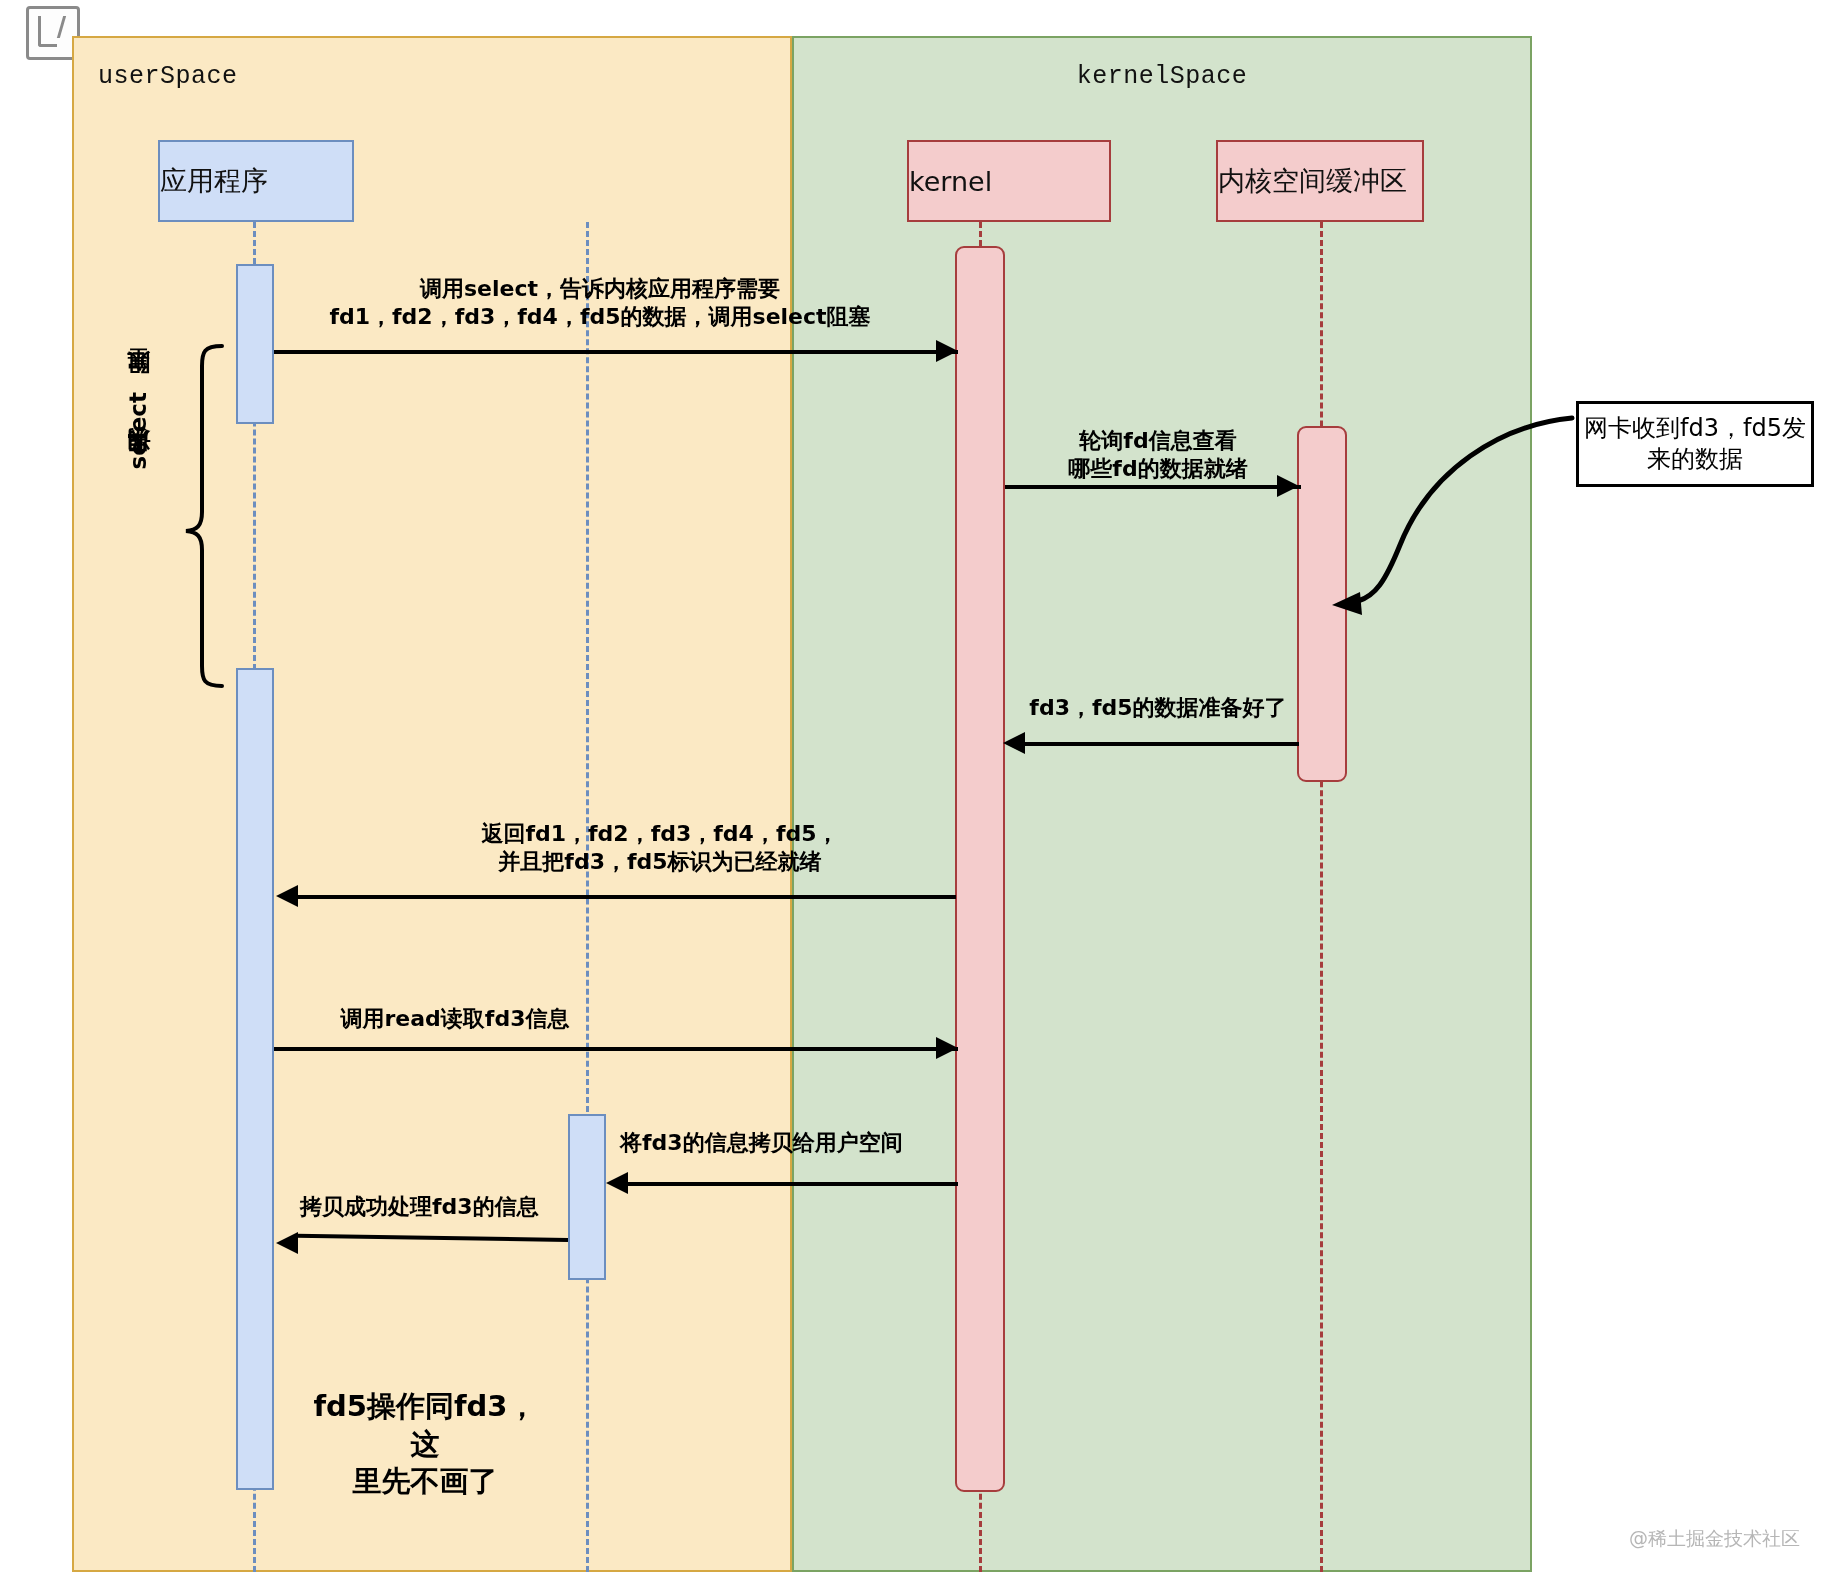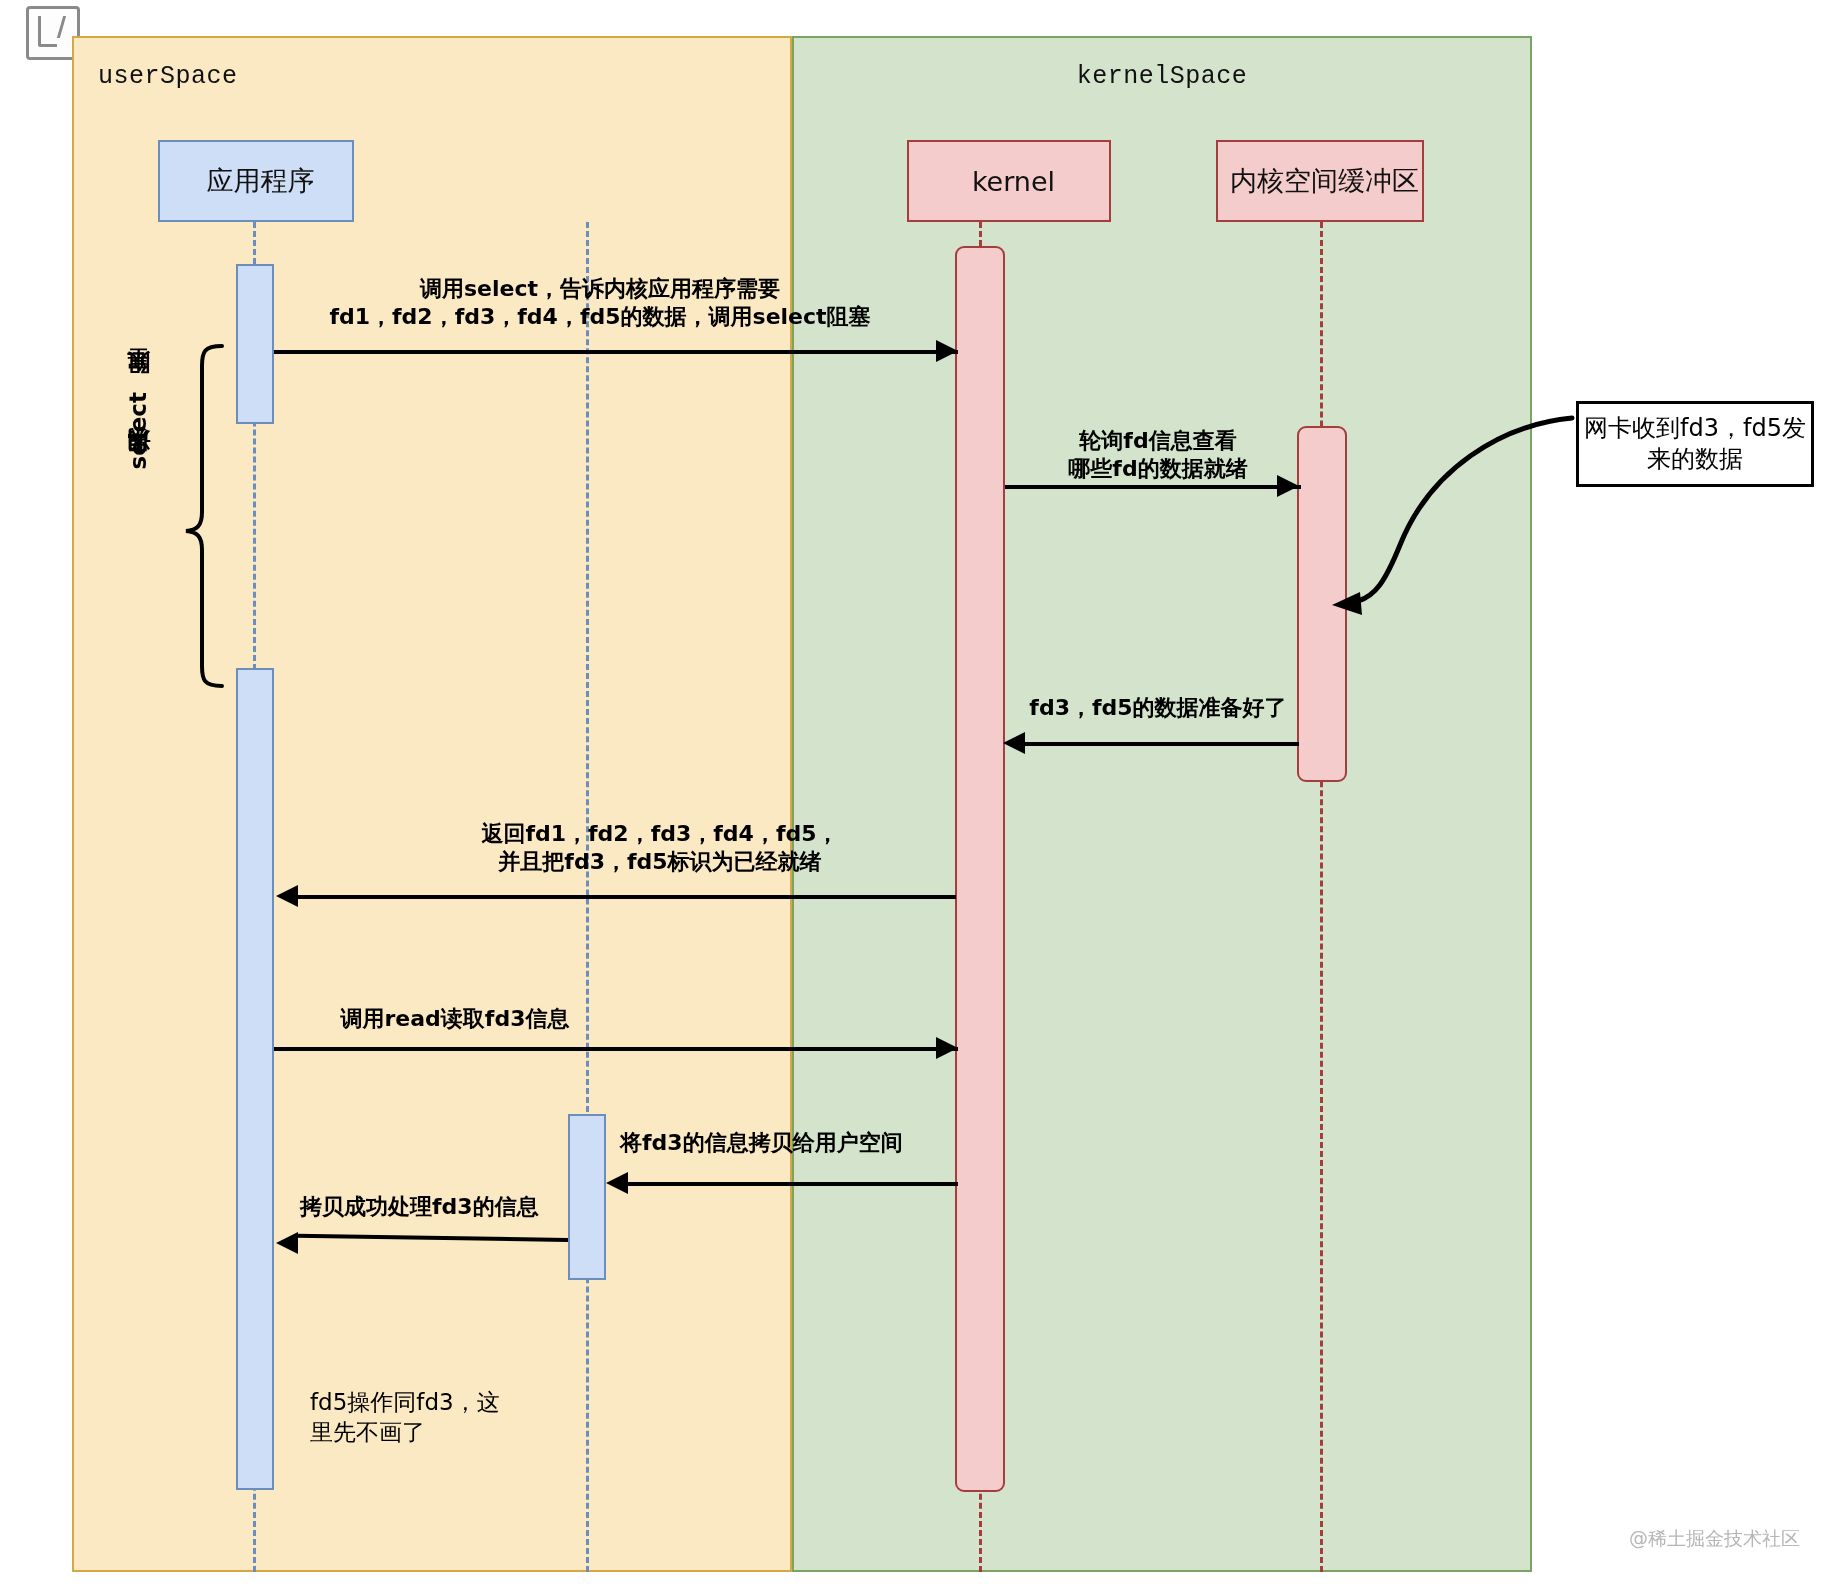"应用程序" .actor { justify-content: center -> none; padding-left: 9px -> none }
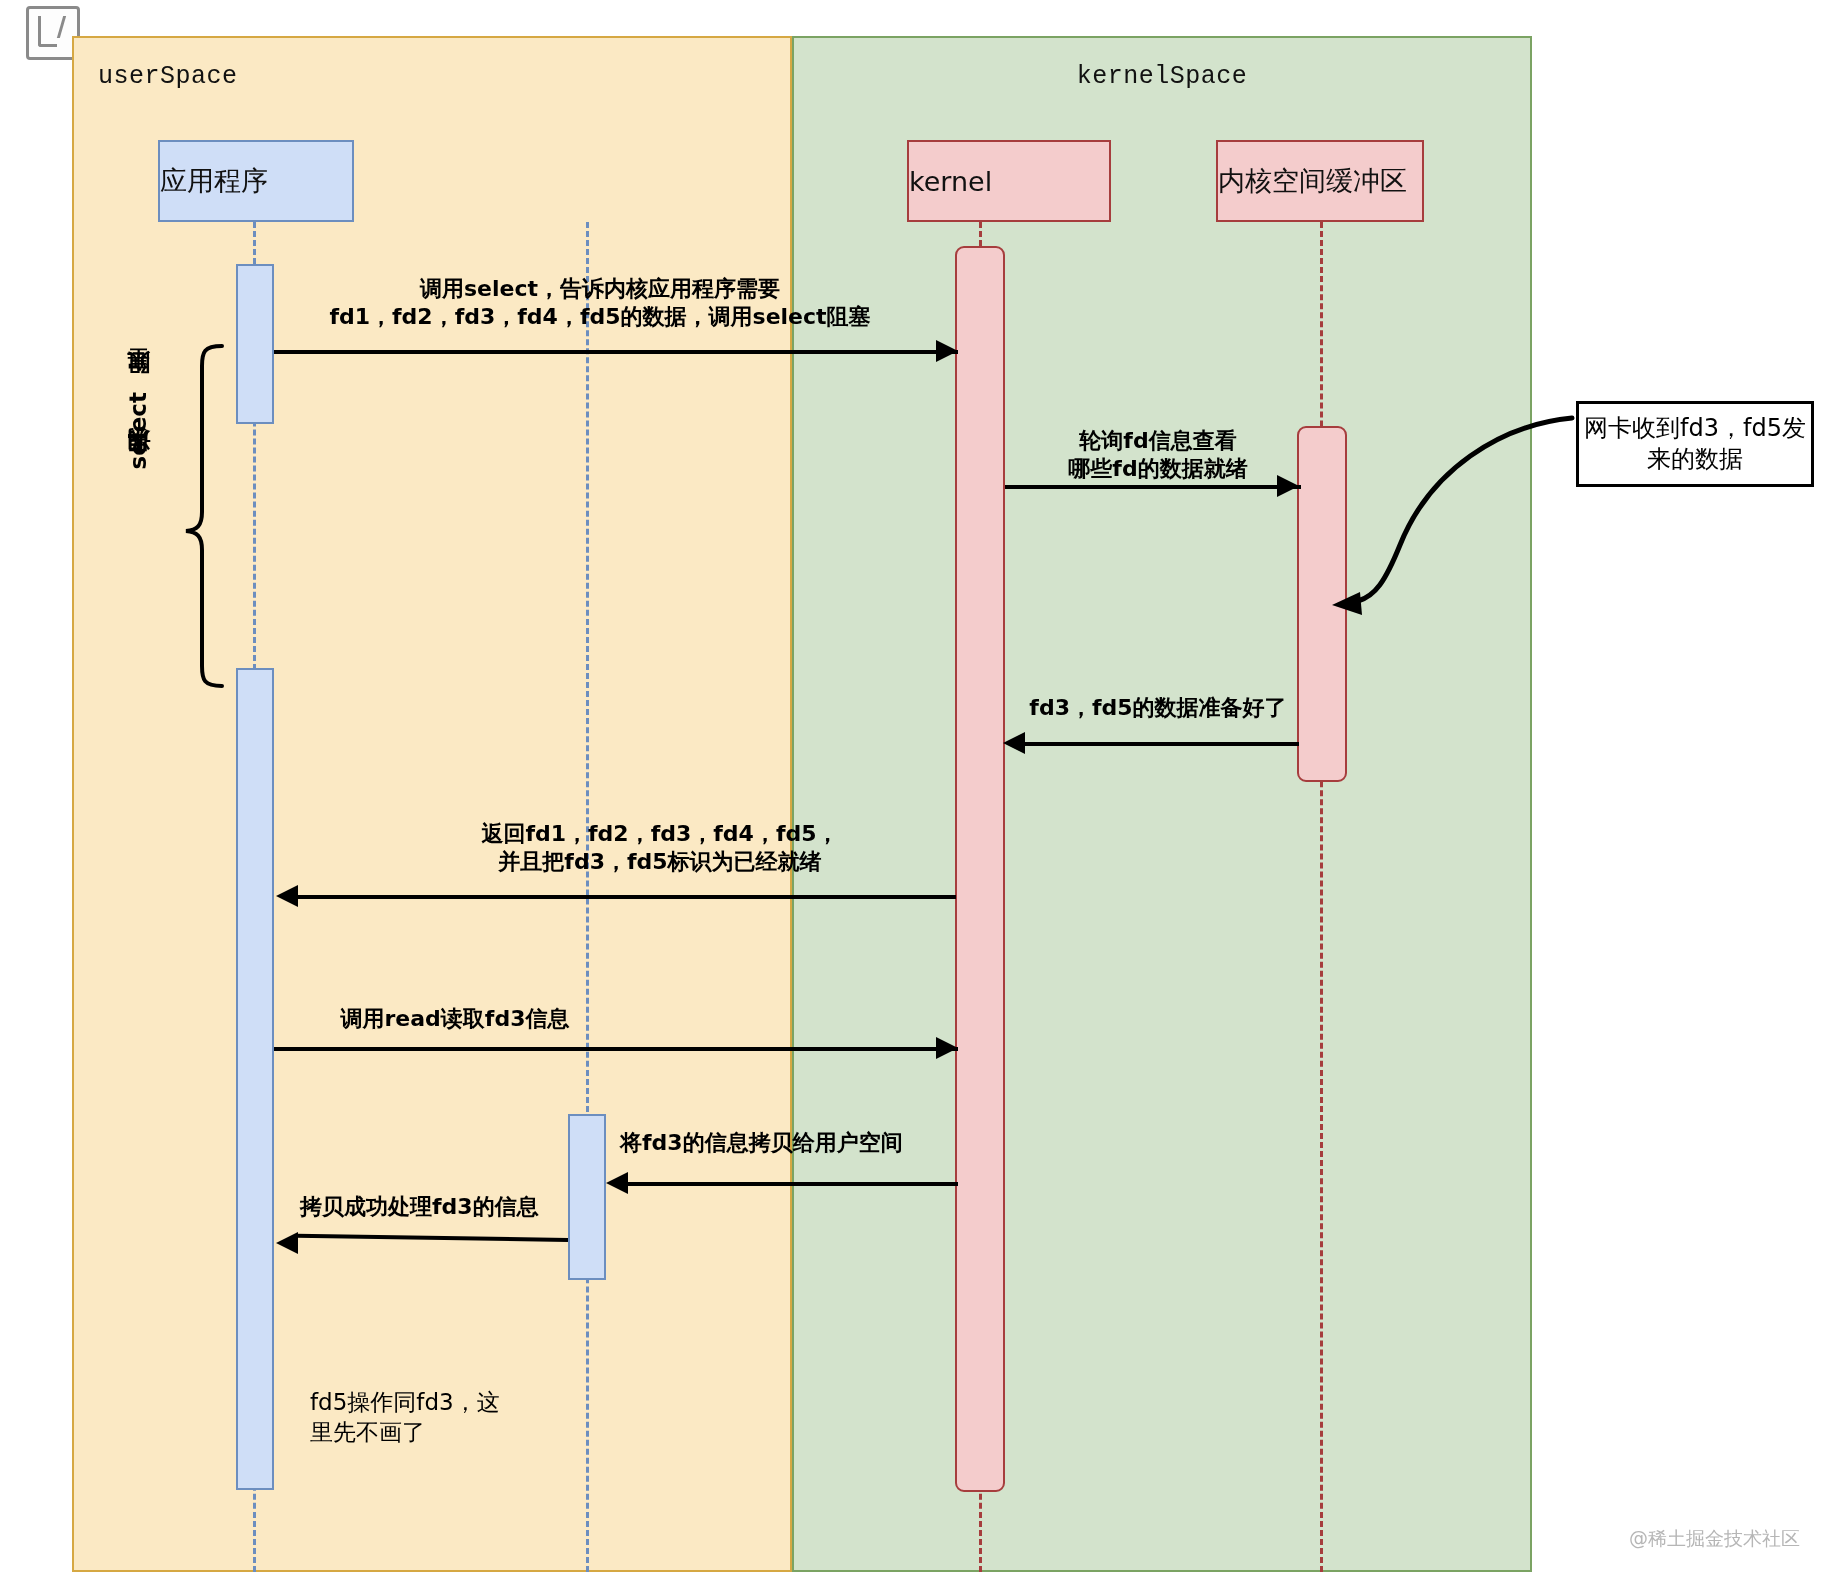"fd5操作同fd3，这" .free-text { font-size: 23px -> 29px; font-weight: normal -> bold; text-align: left -> center }
